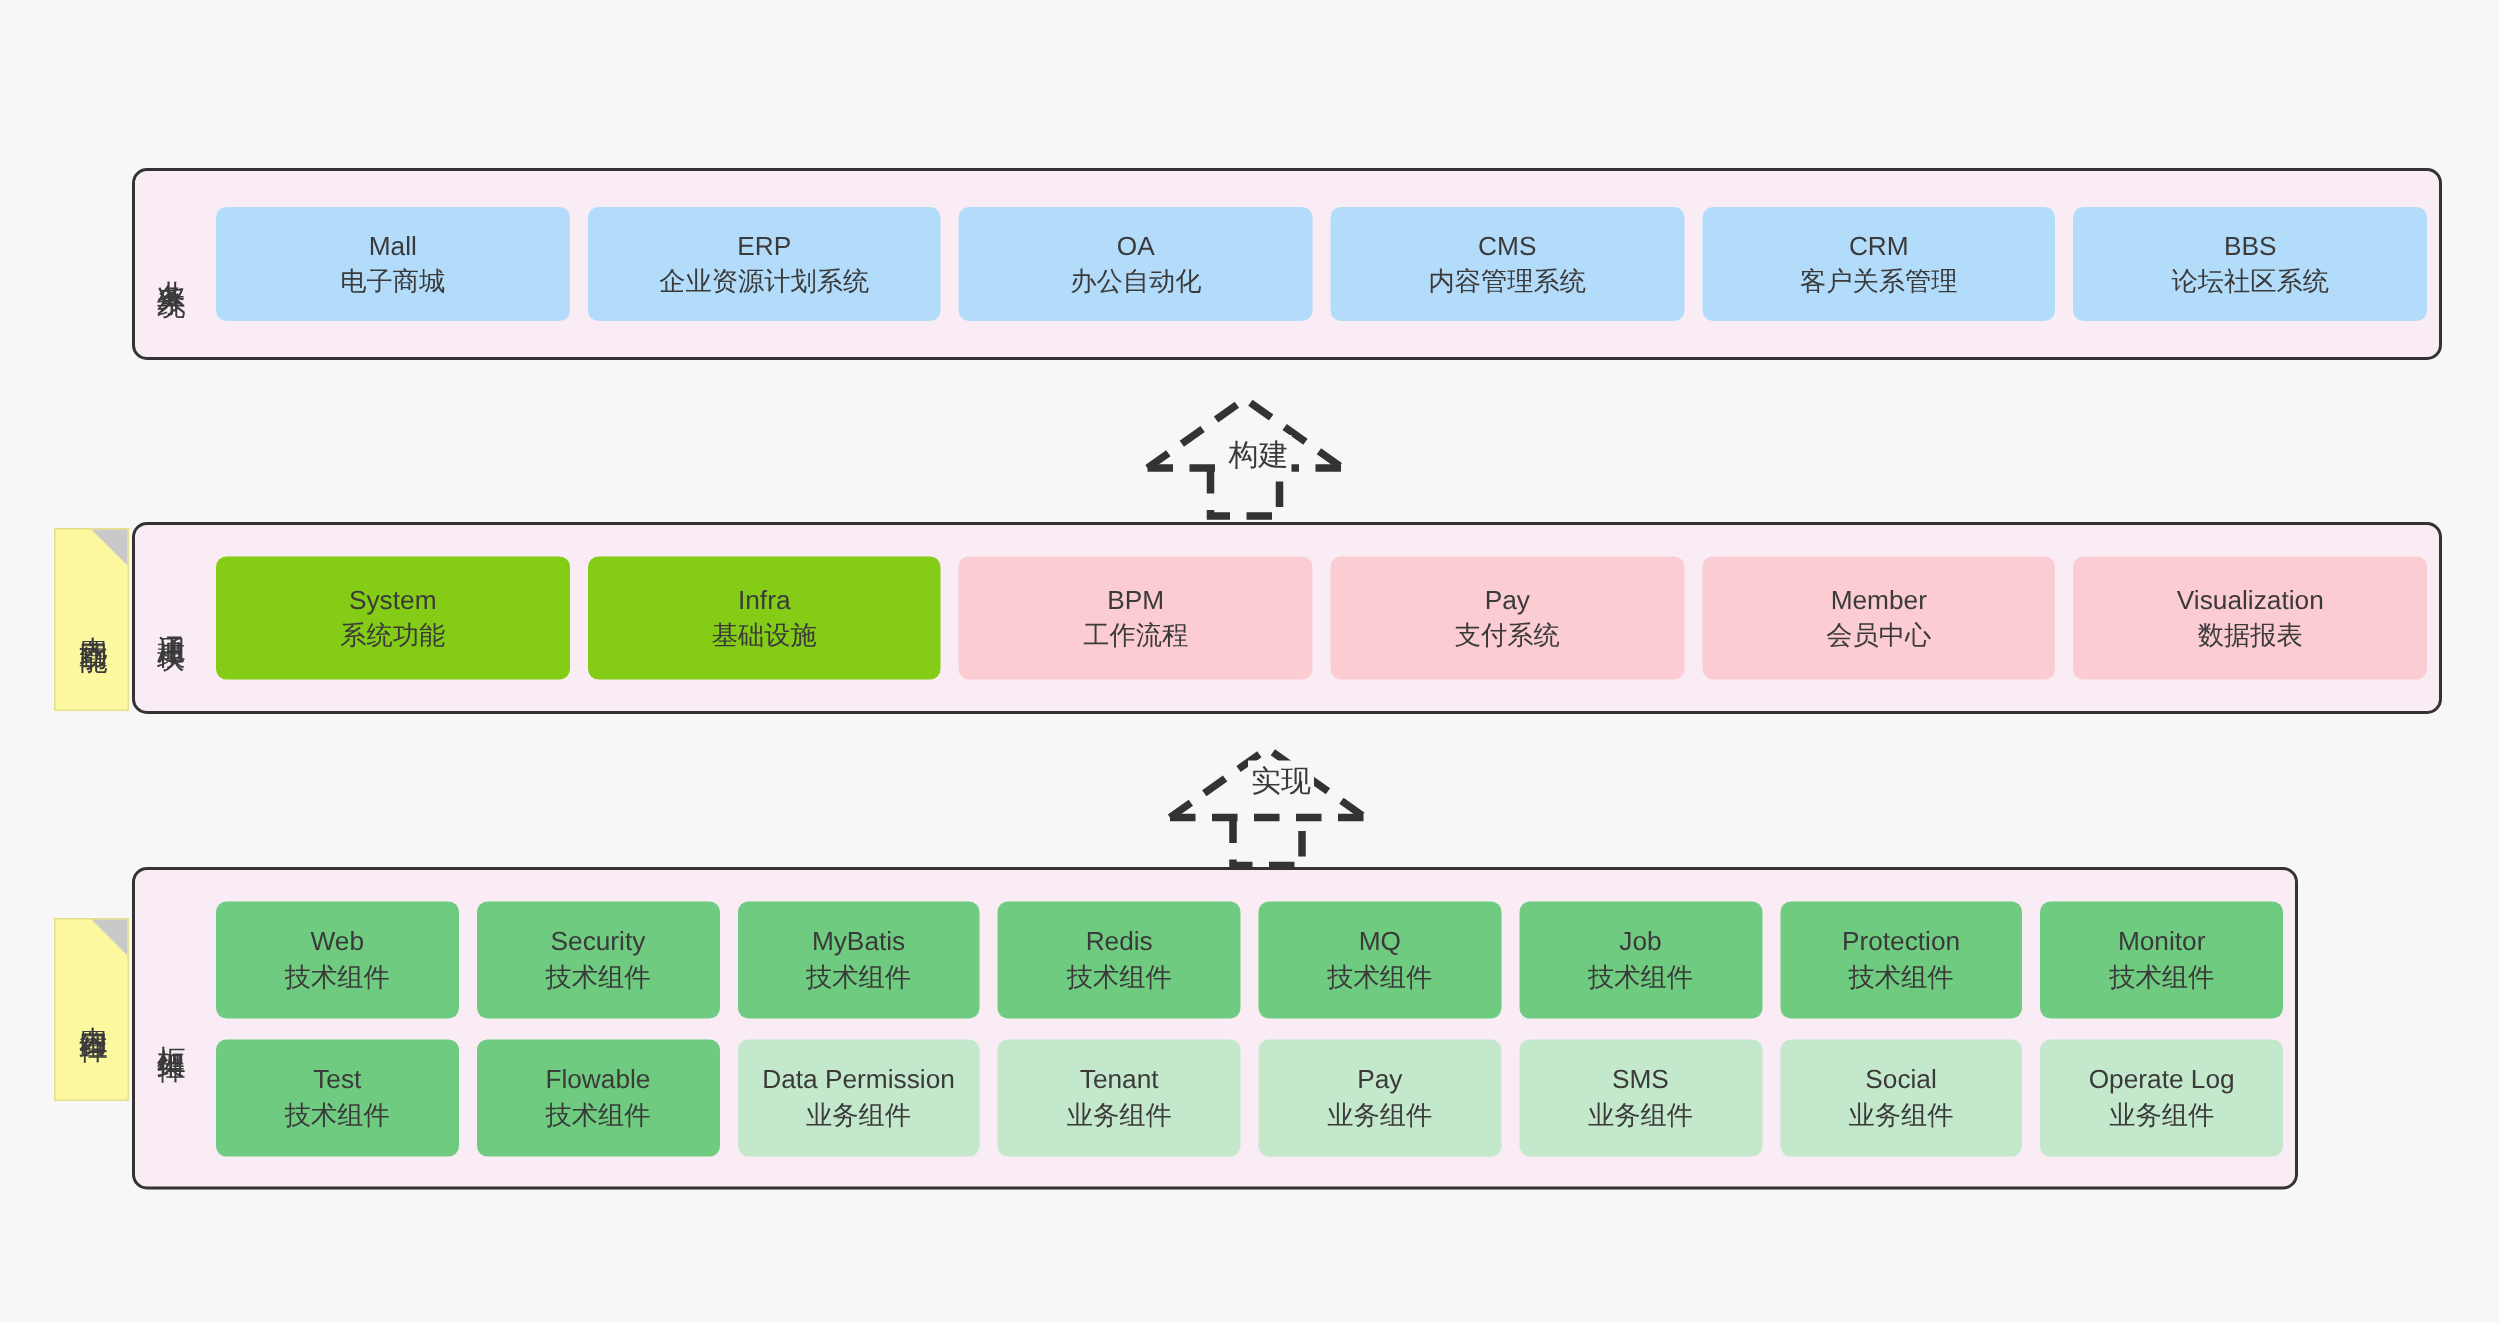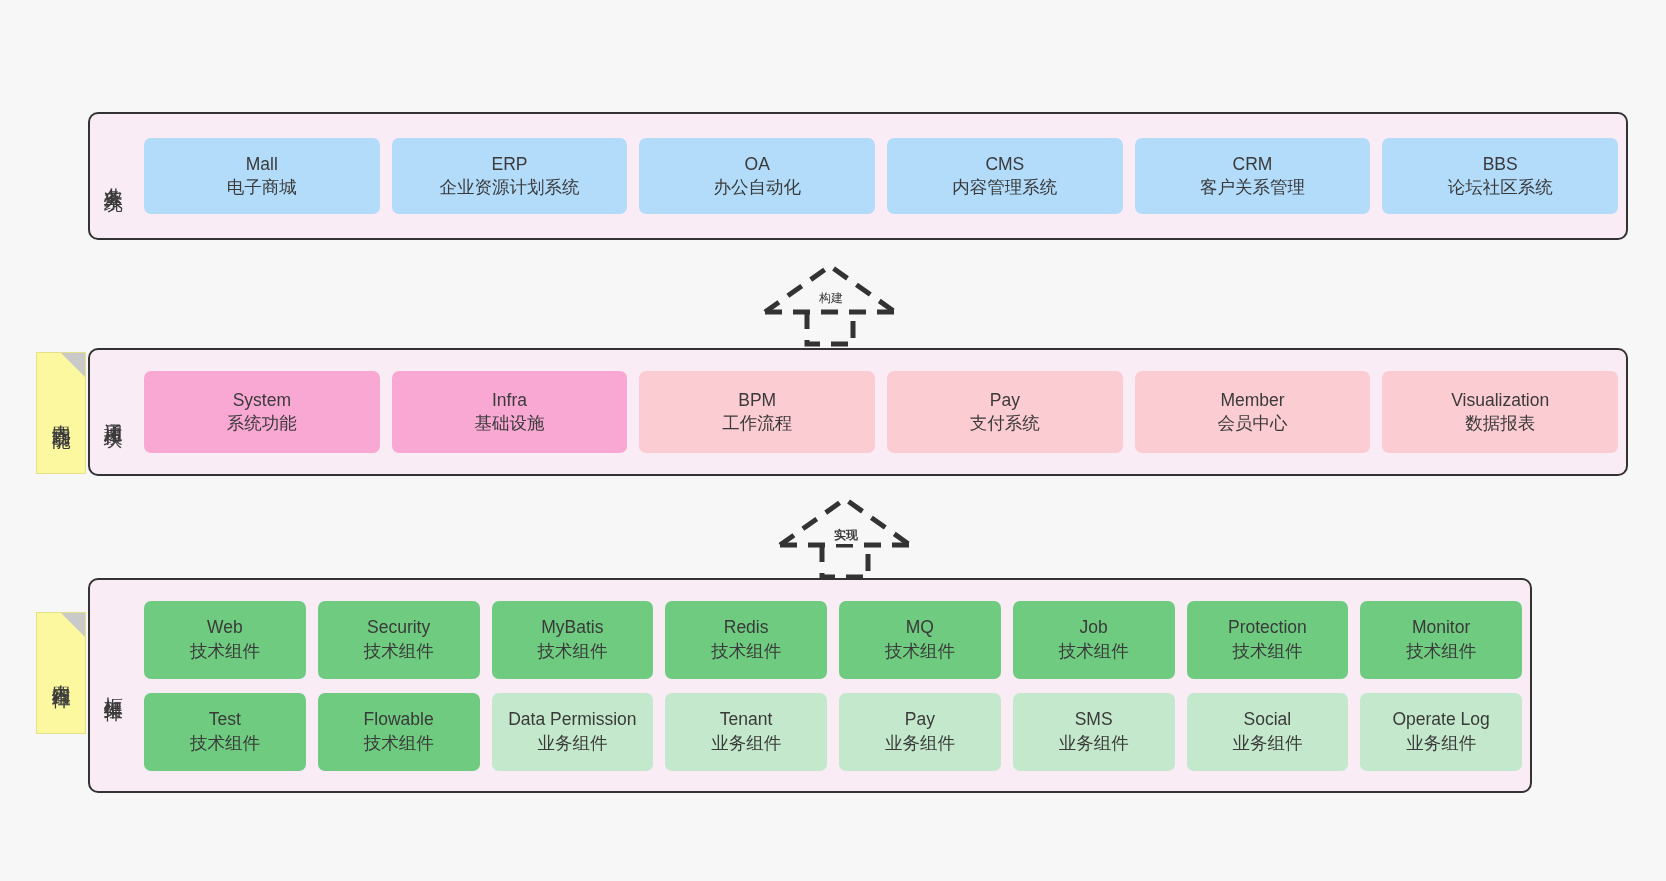"构建" .arrow .alabel { font-size: 12px -> 20px }
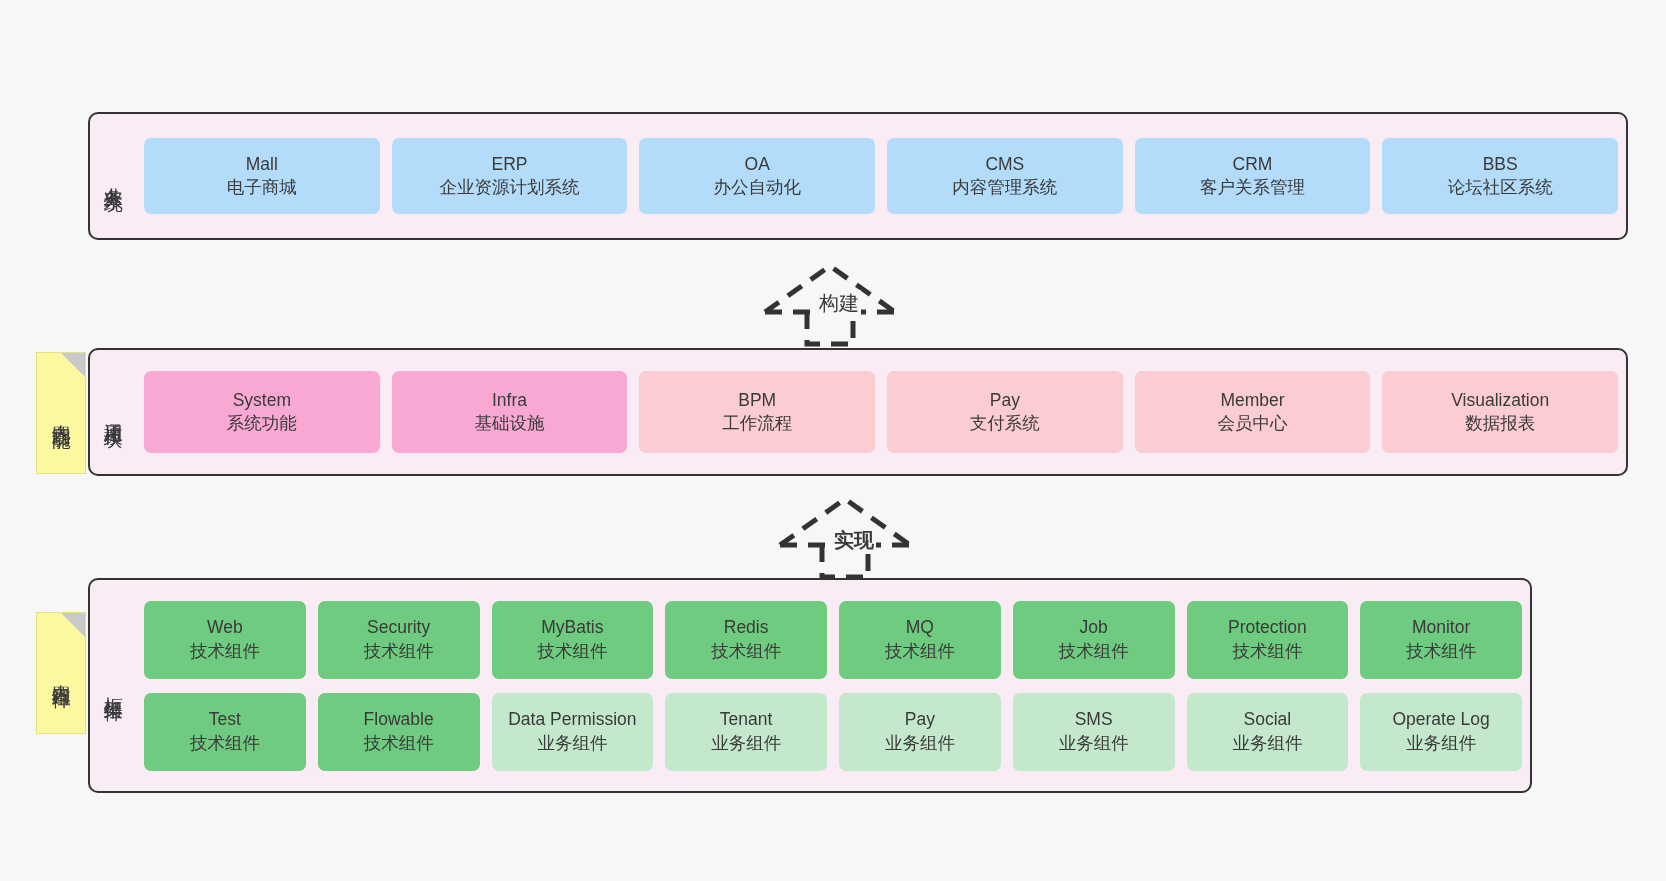"System" .c-red { background: #f9a8d4 -> #84cc16 }
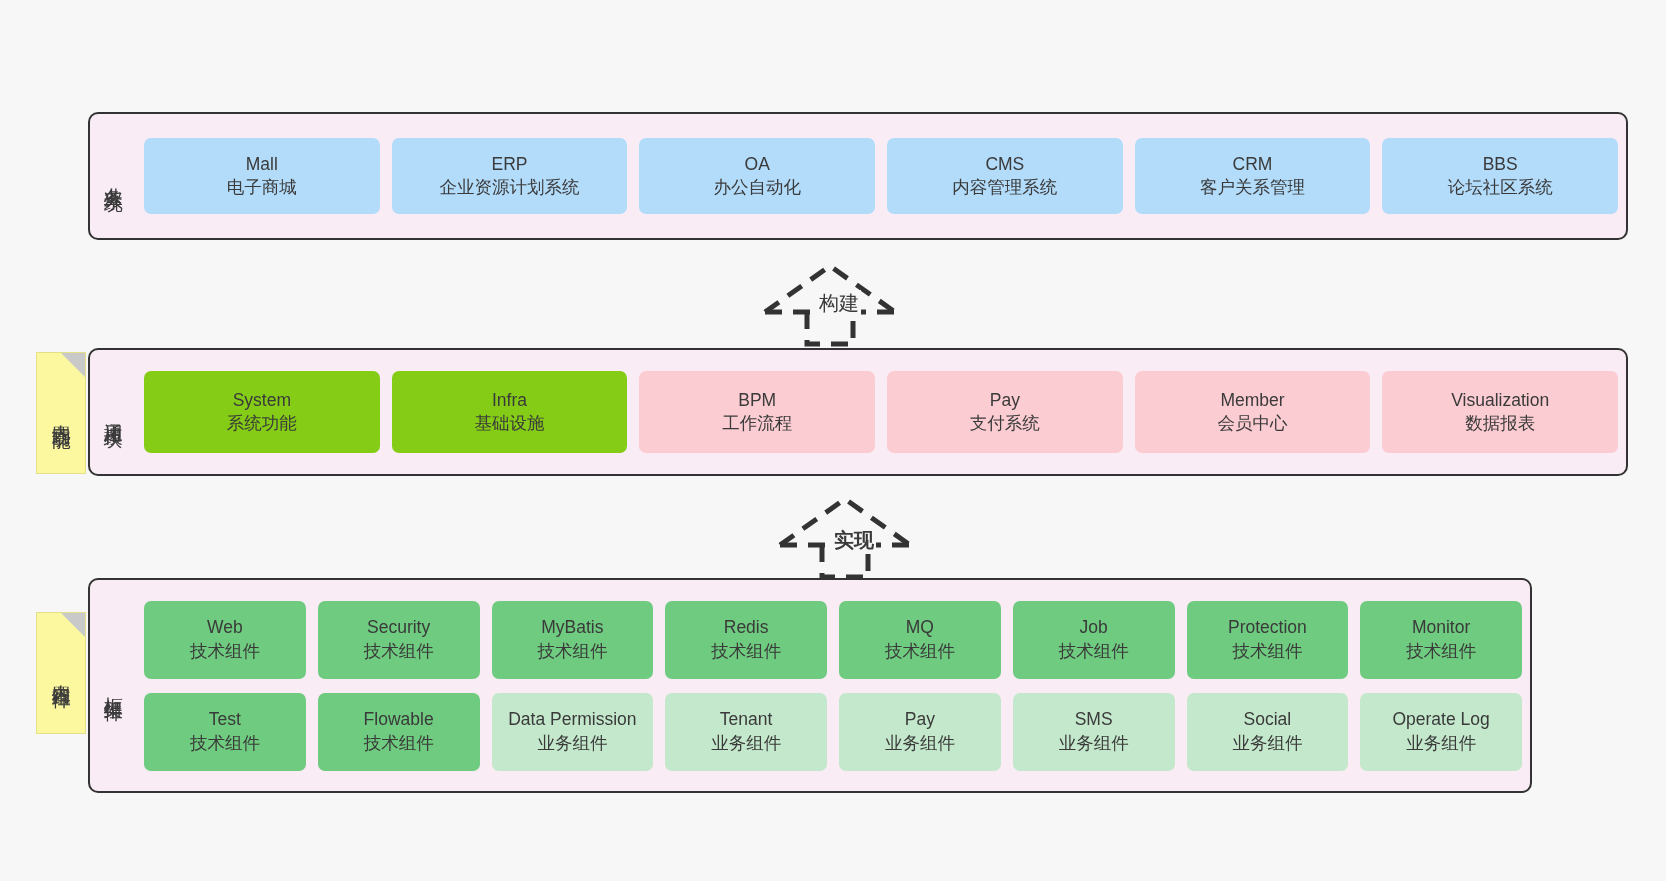"实现" span.alabel { font-weight: bold -> none; top: 32px -> 12px }
